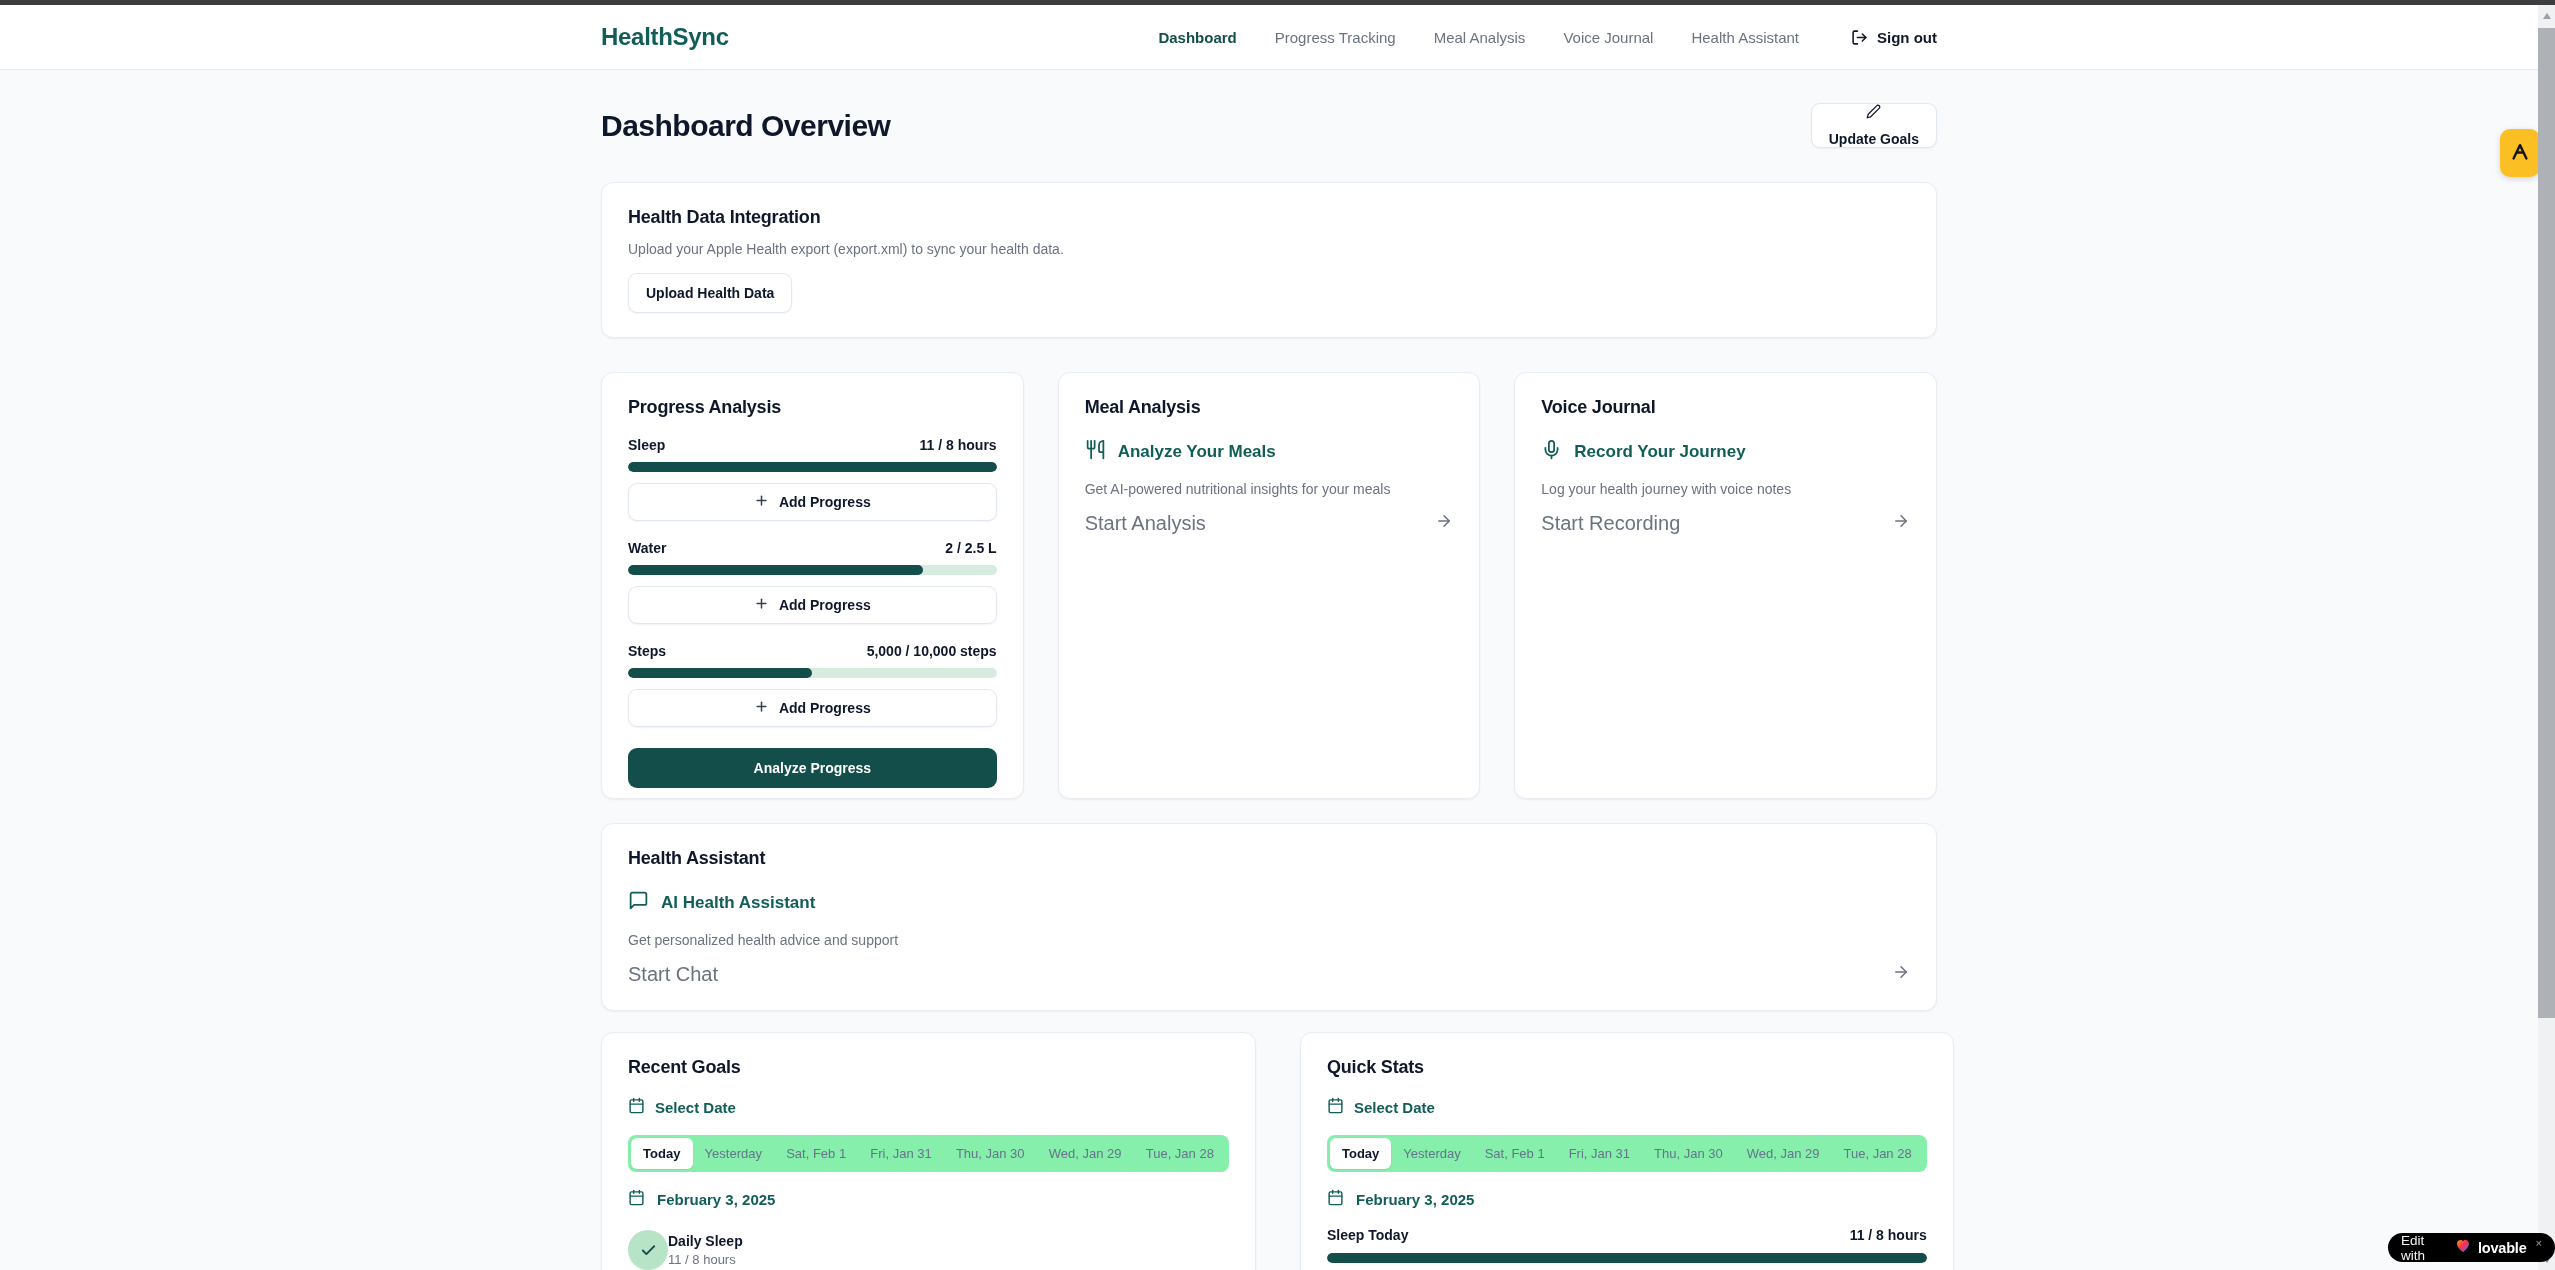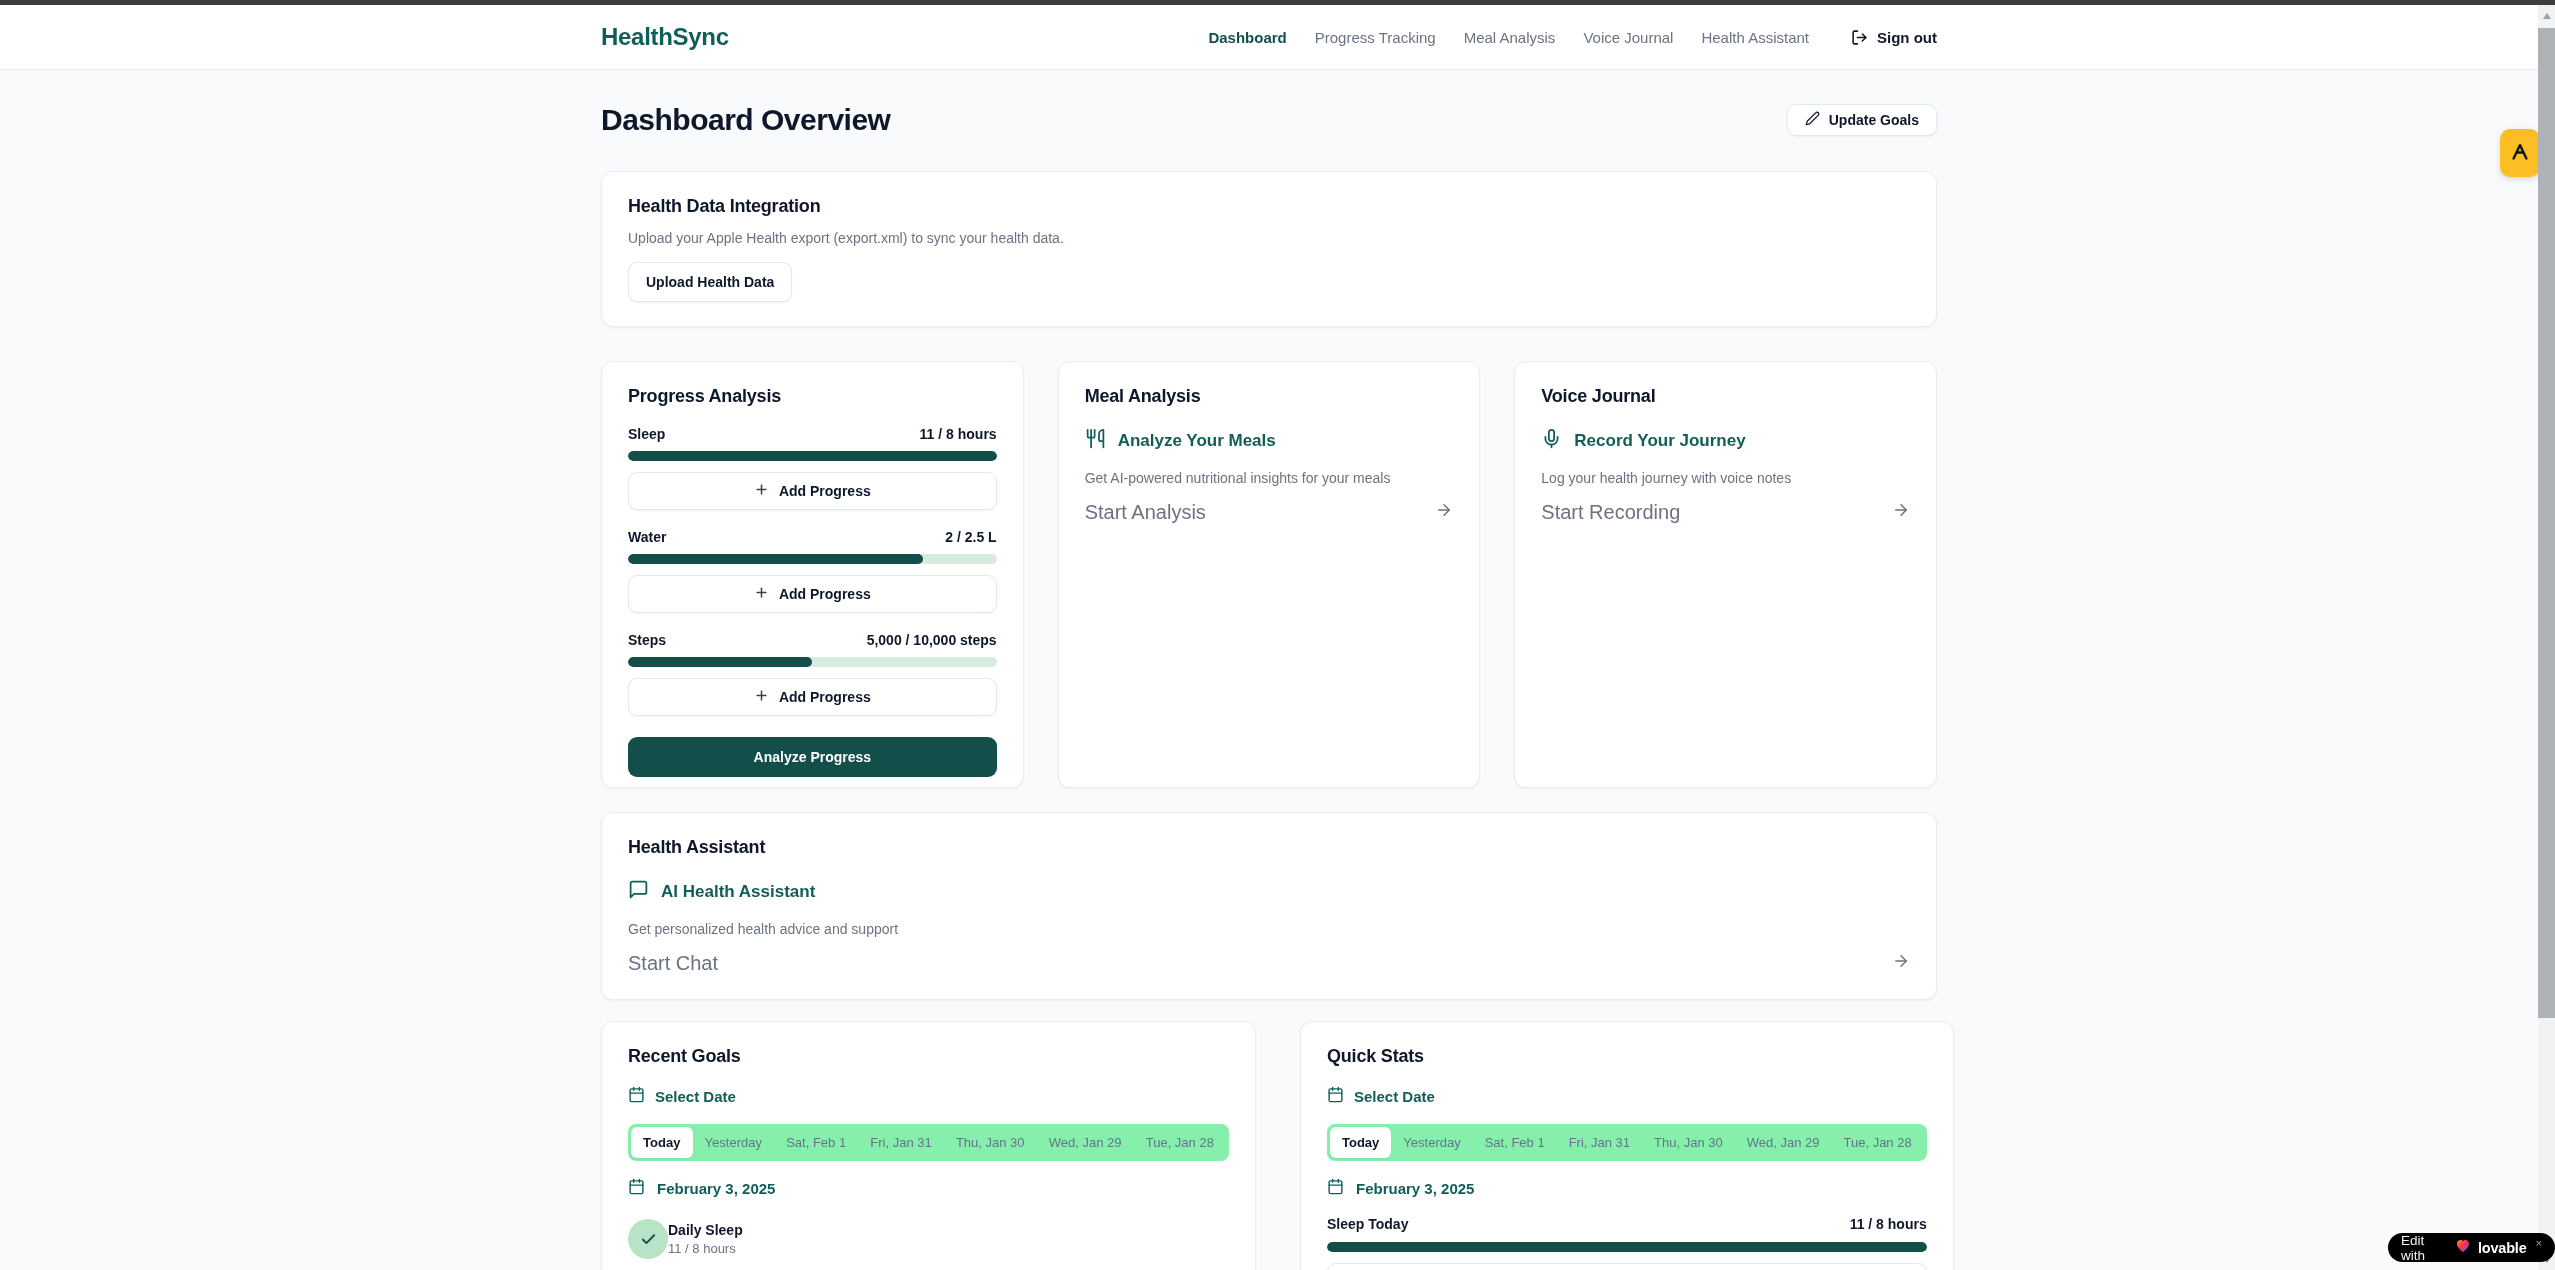"Dashboard" nav { gap: 28px -> 38px }
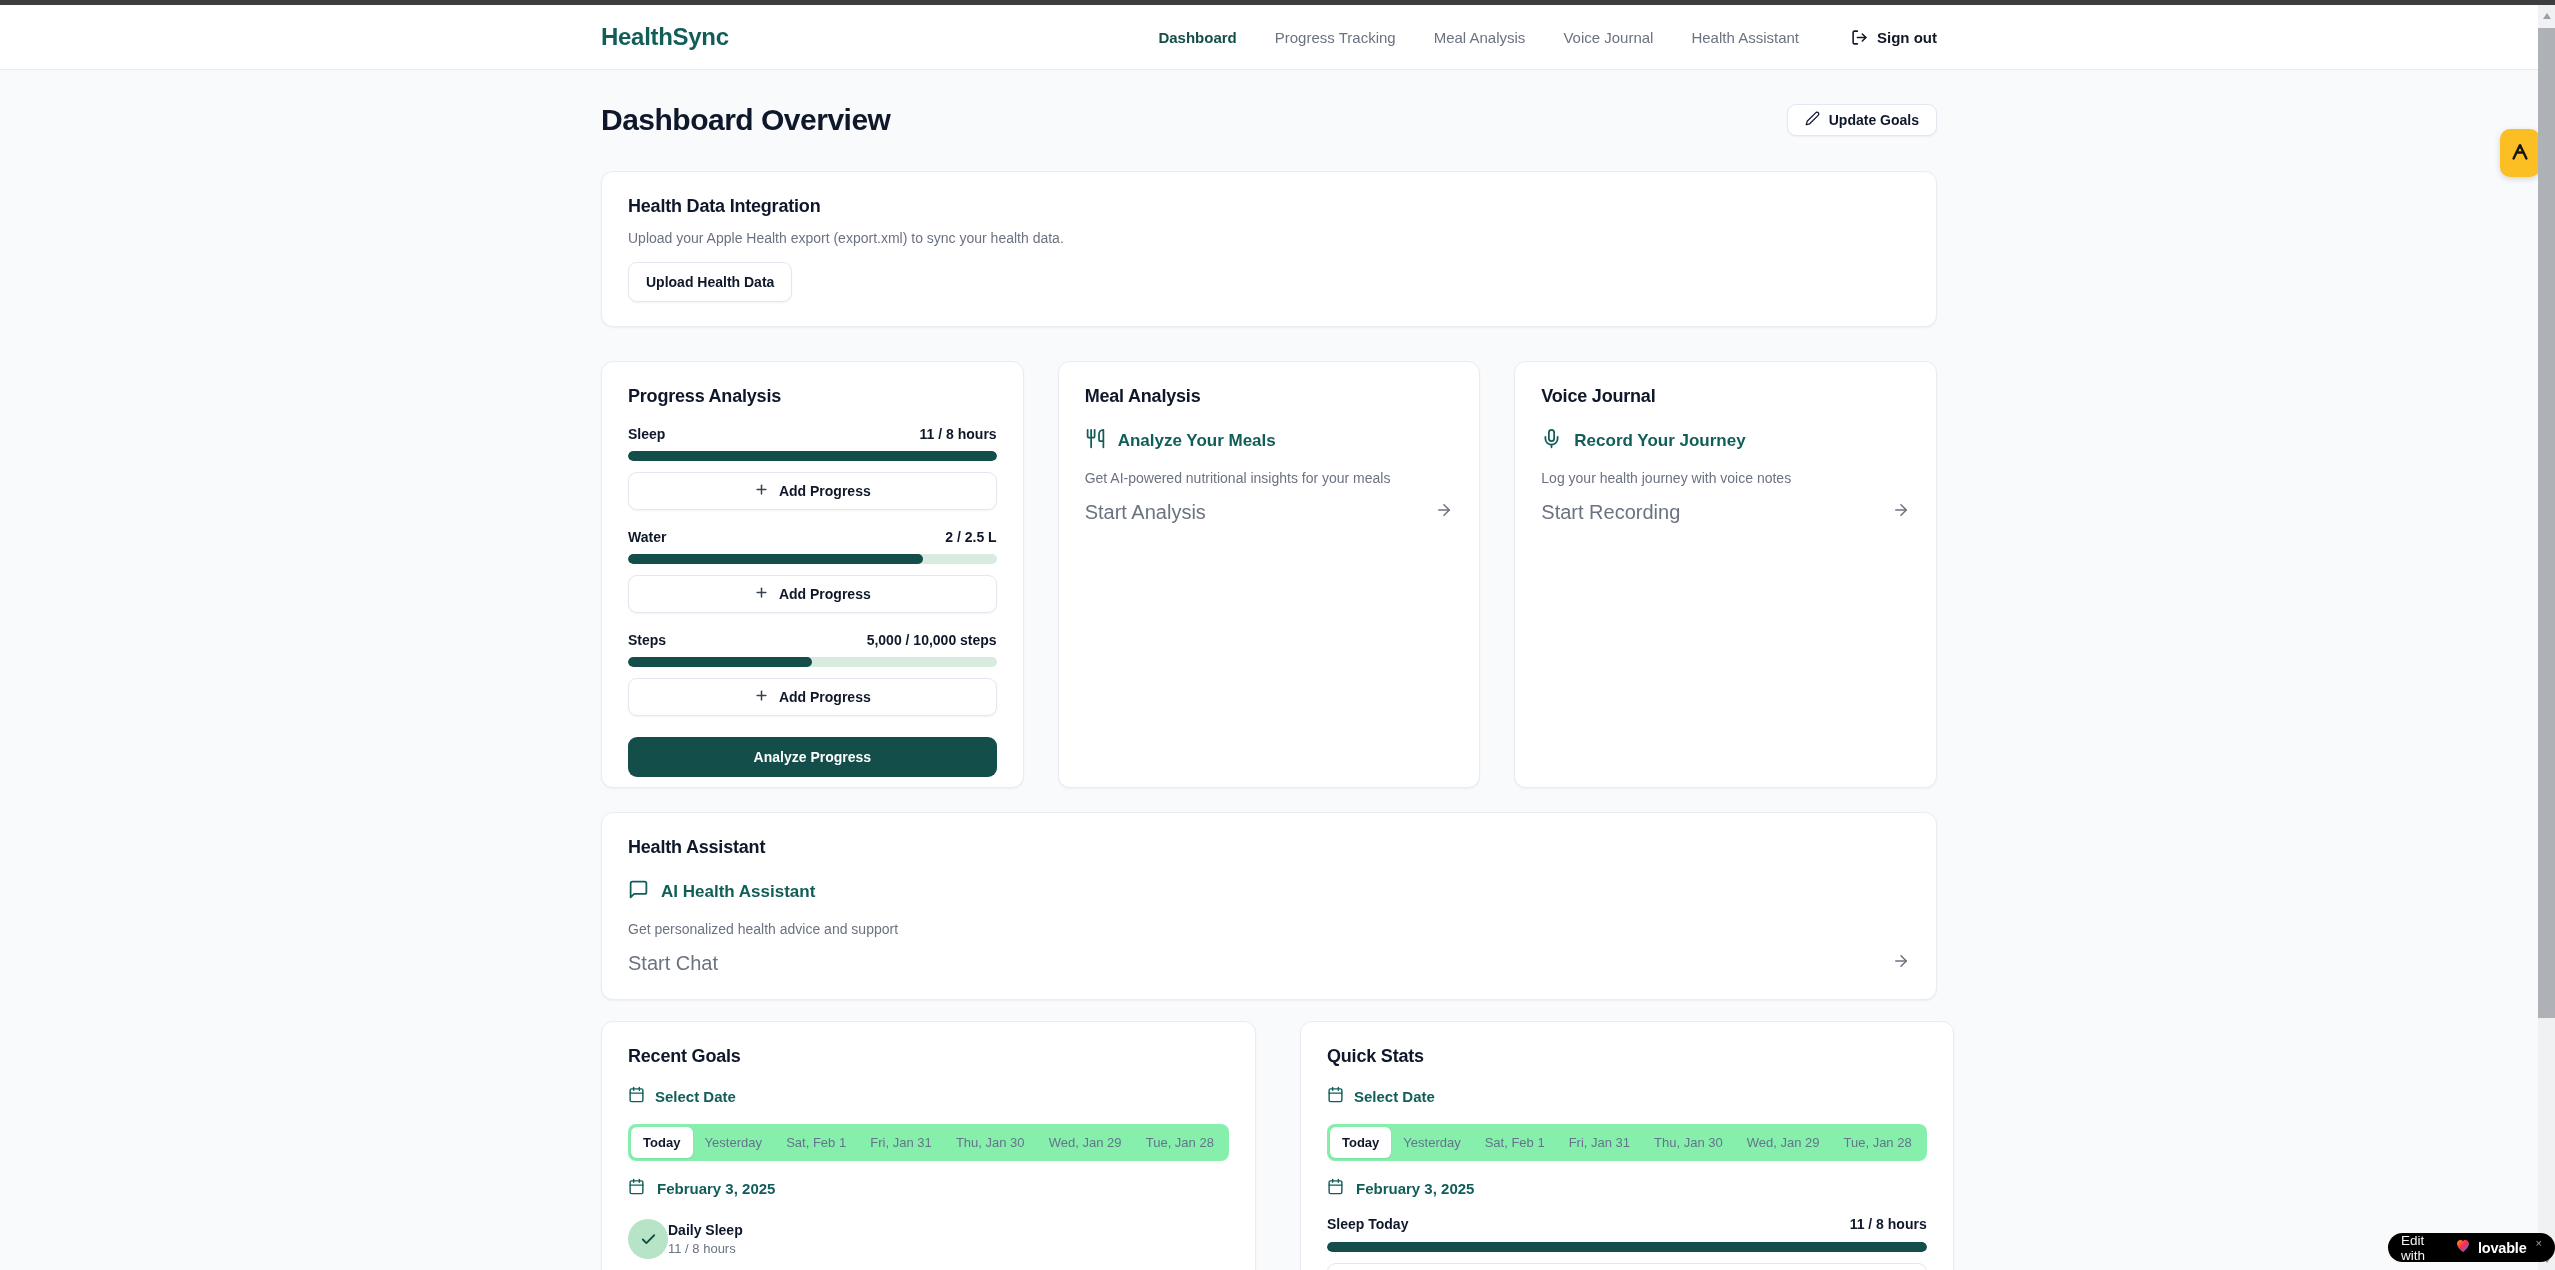"Update Goals" .update-goals { flex-direction: none -> column; height: 32px -> 45px }
